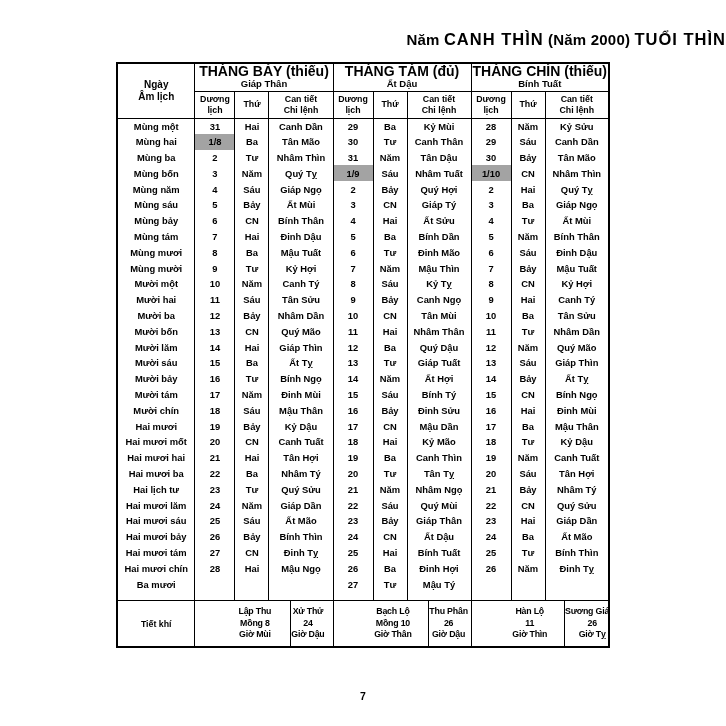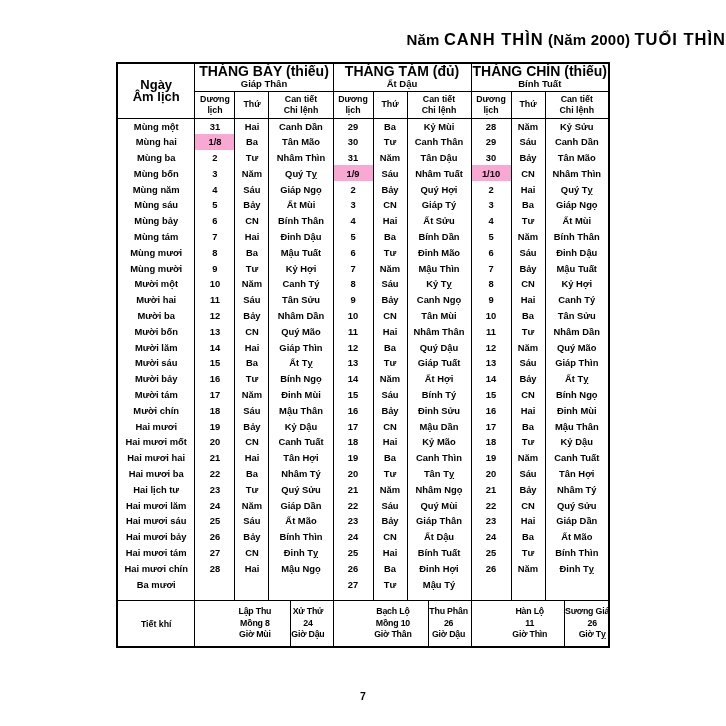"Ngày" .corner { font-size: 13px -> 10px }
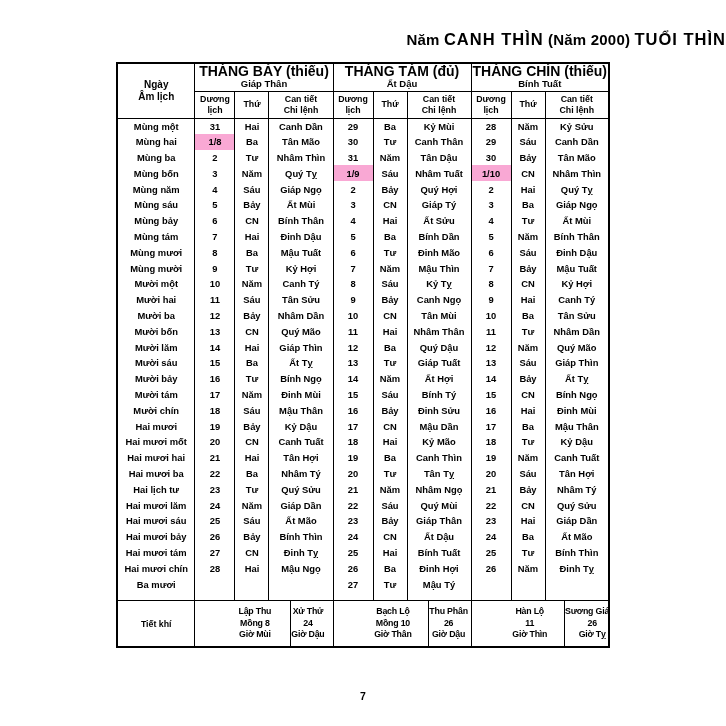"1/8" td.hl { background: #f9a8d4 -> #a3a3a3 }
